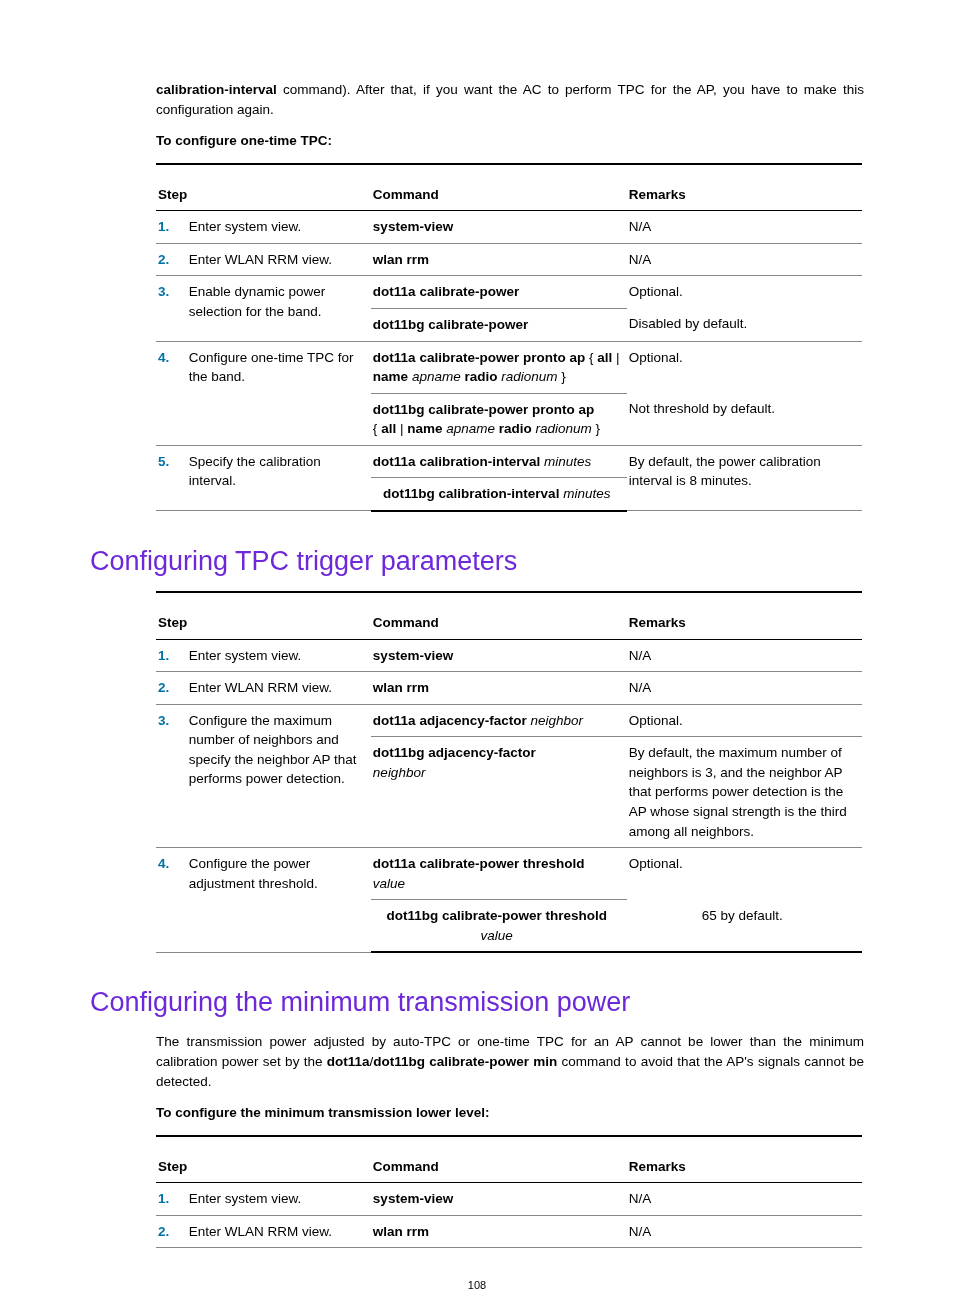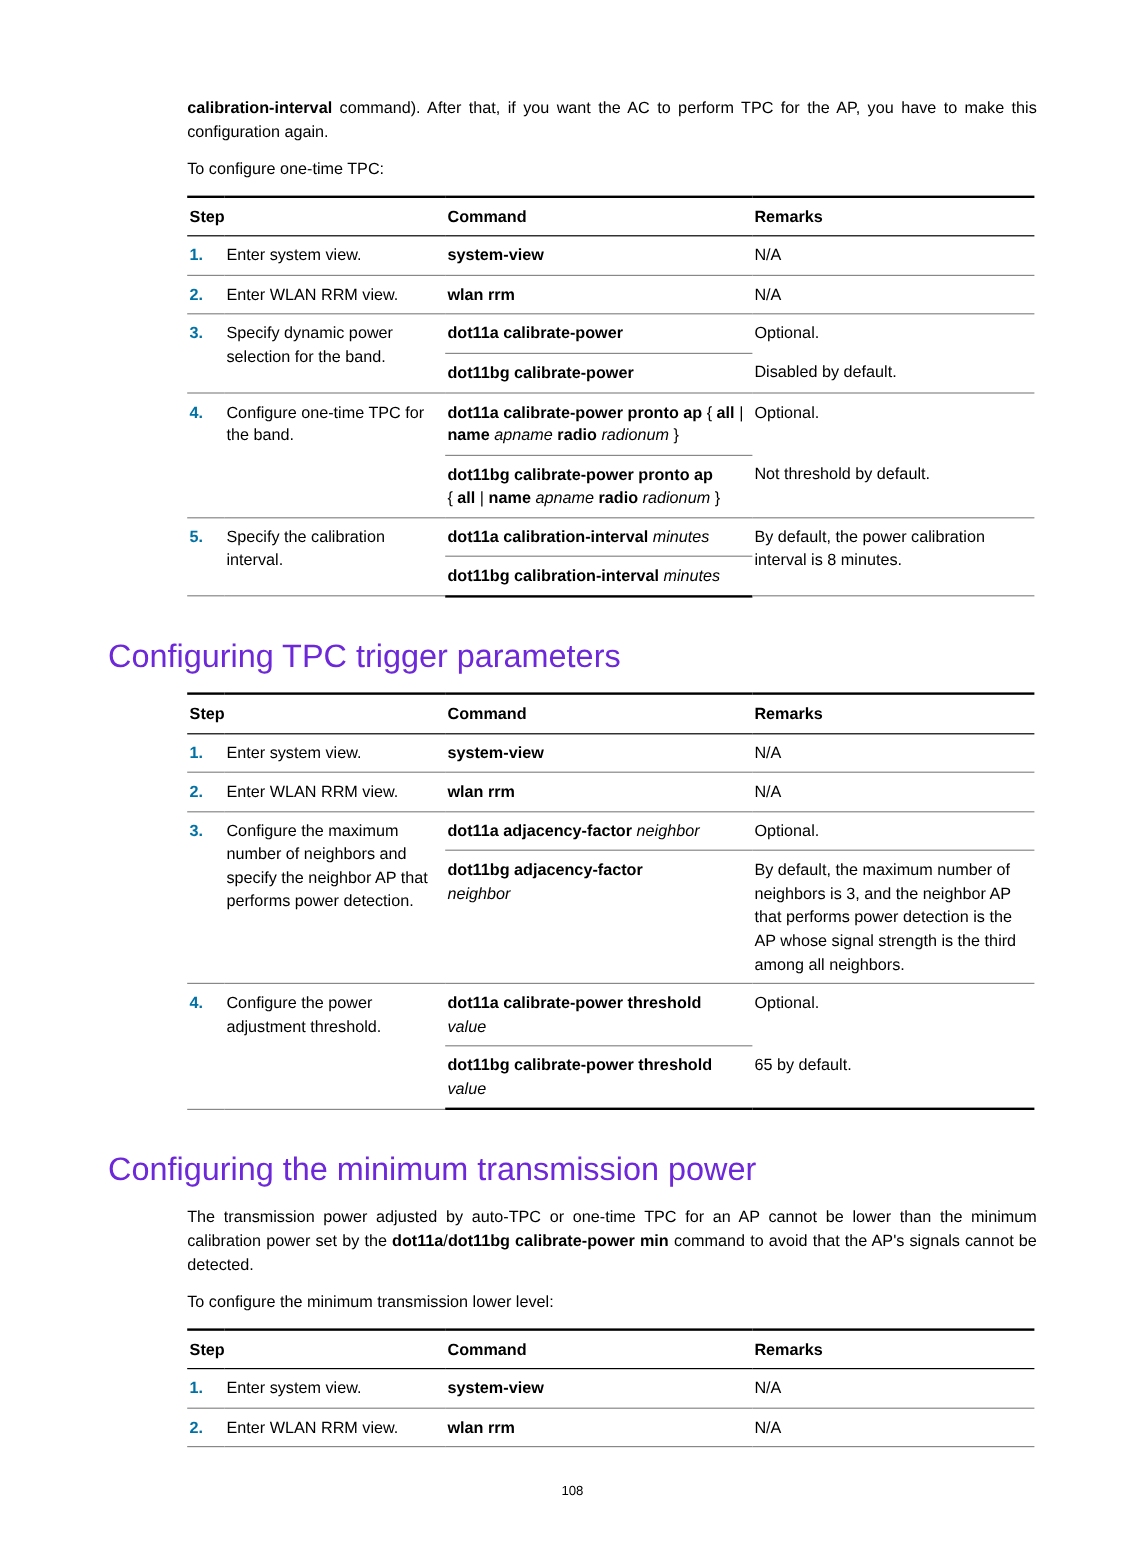"To configure one-time TPC:" .para.nolead { font-weight: none -> bold }
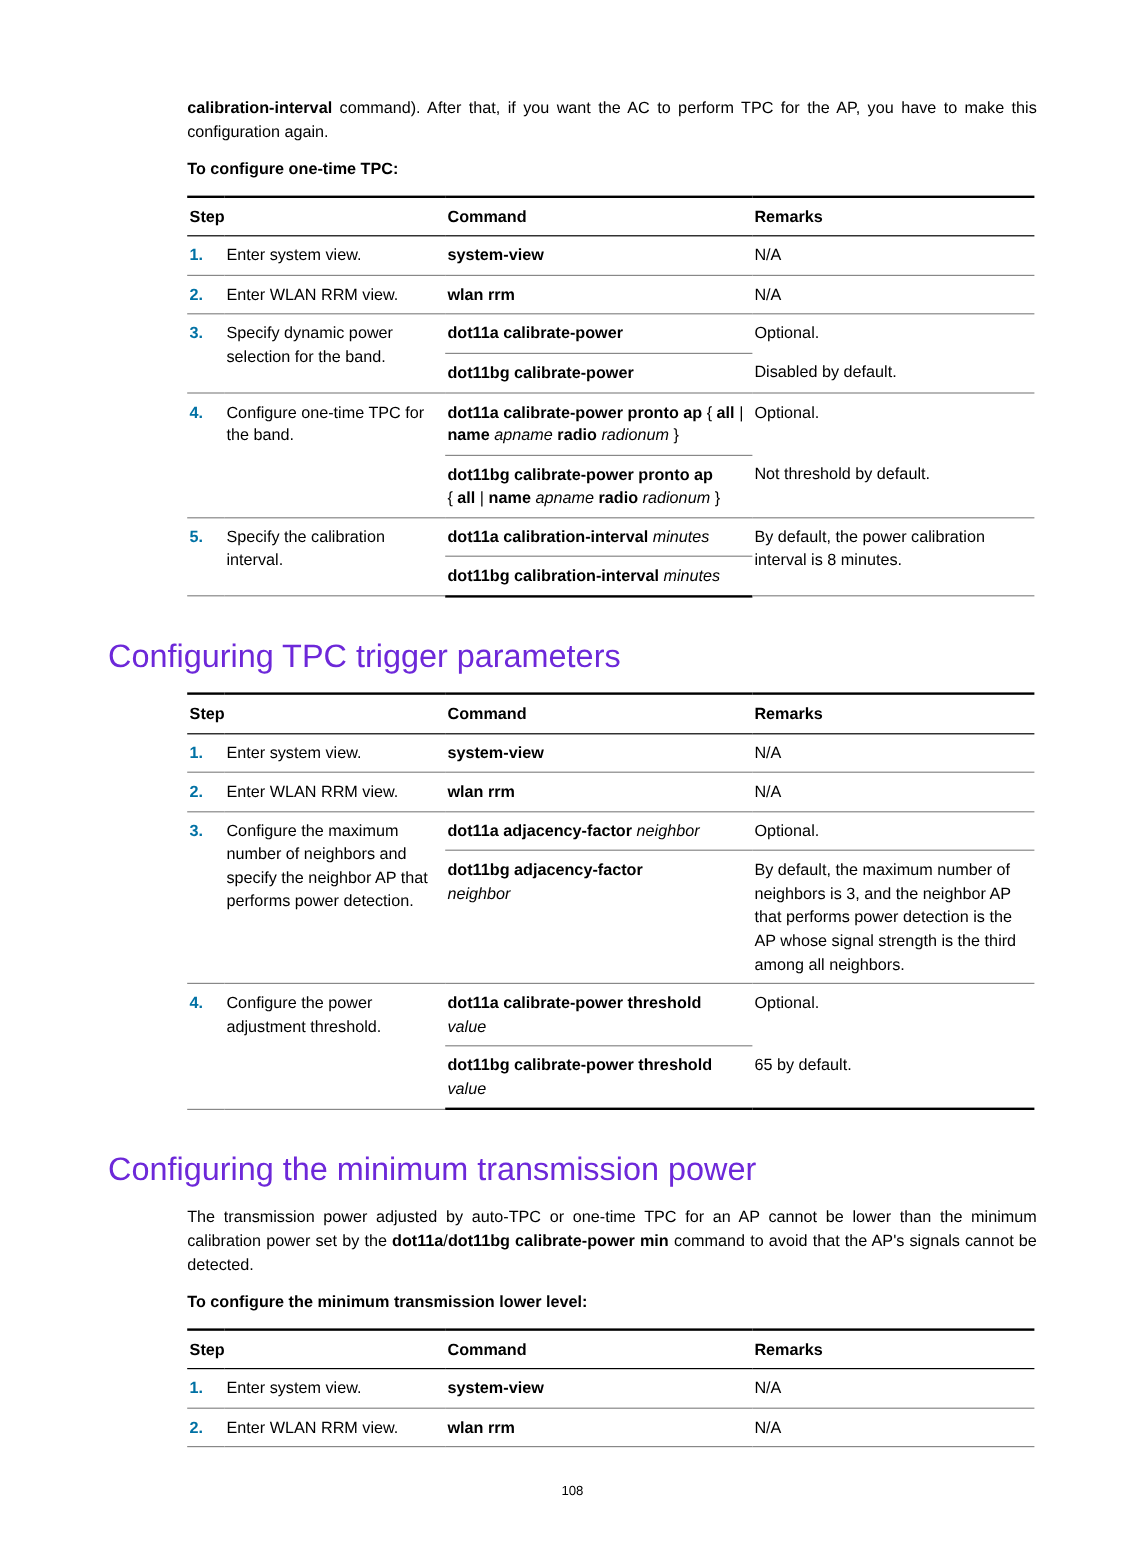"Step" thead tr th { padding: 6px 4px 6px 2px -> 20px 4px 6px 2px }
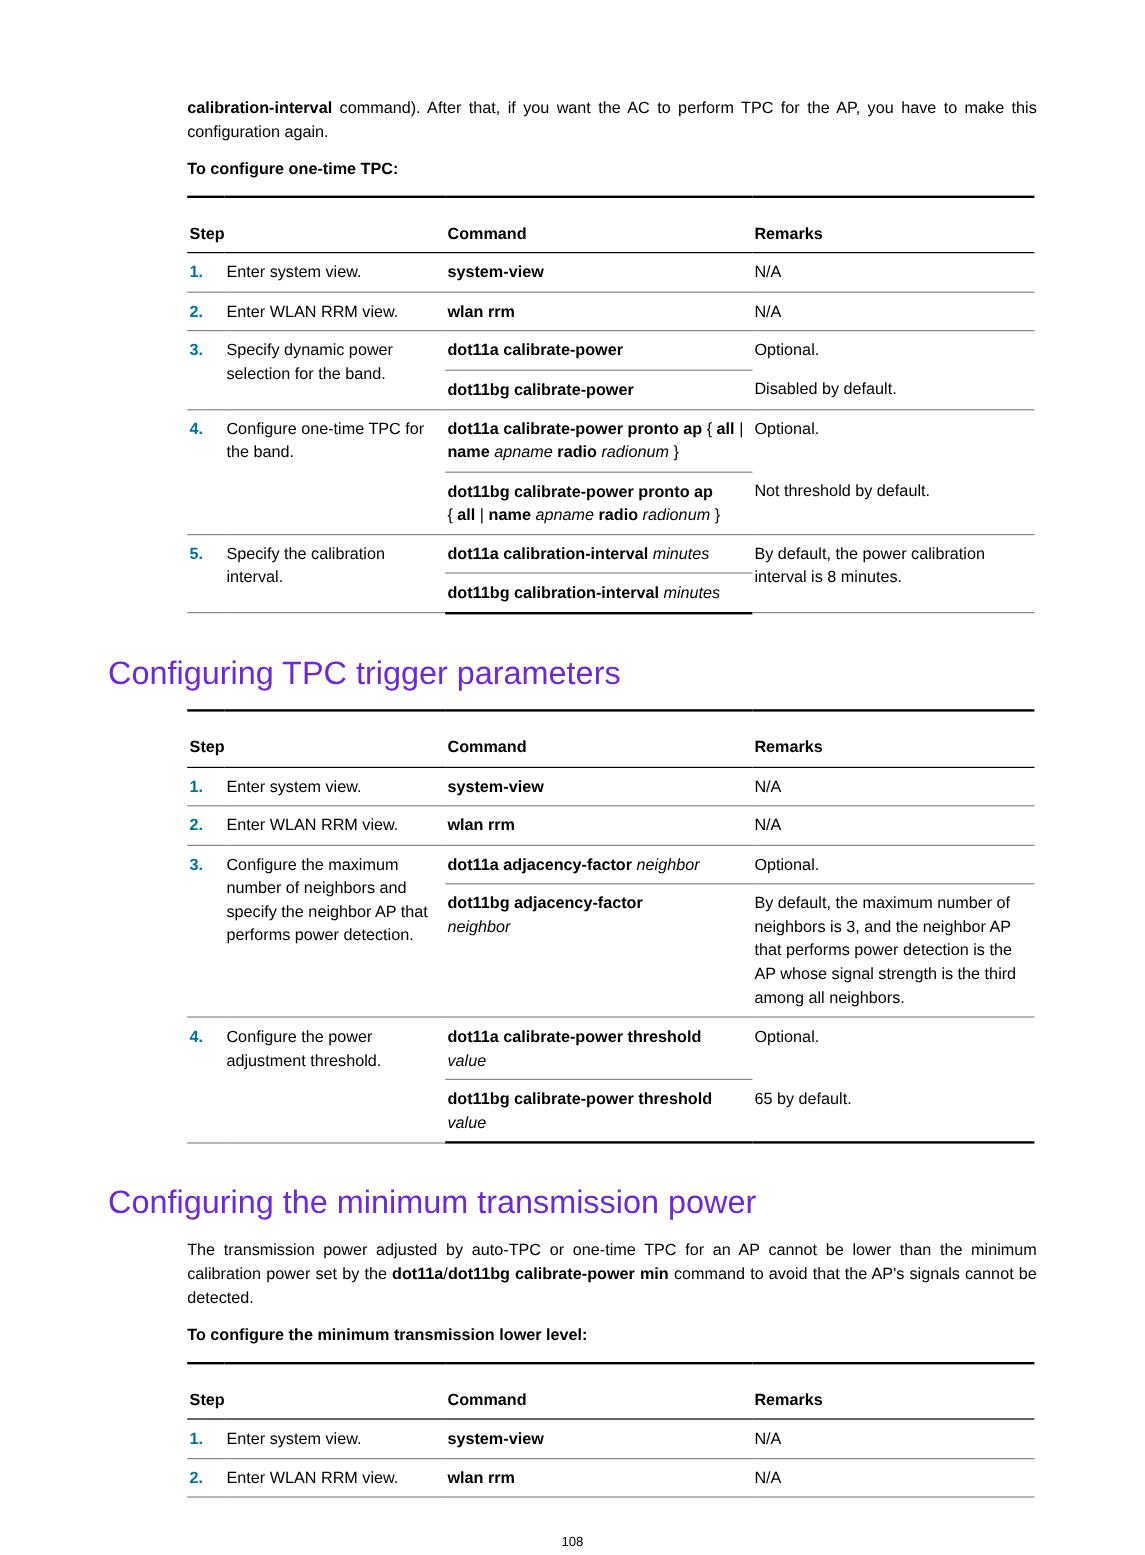"Specify dynamic power selection for" td { text: Specify -> Enable }
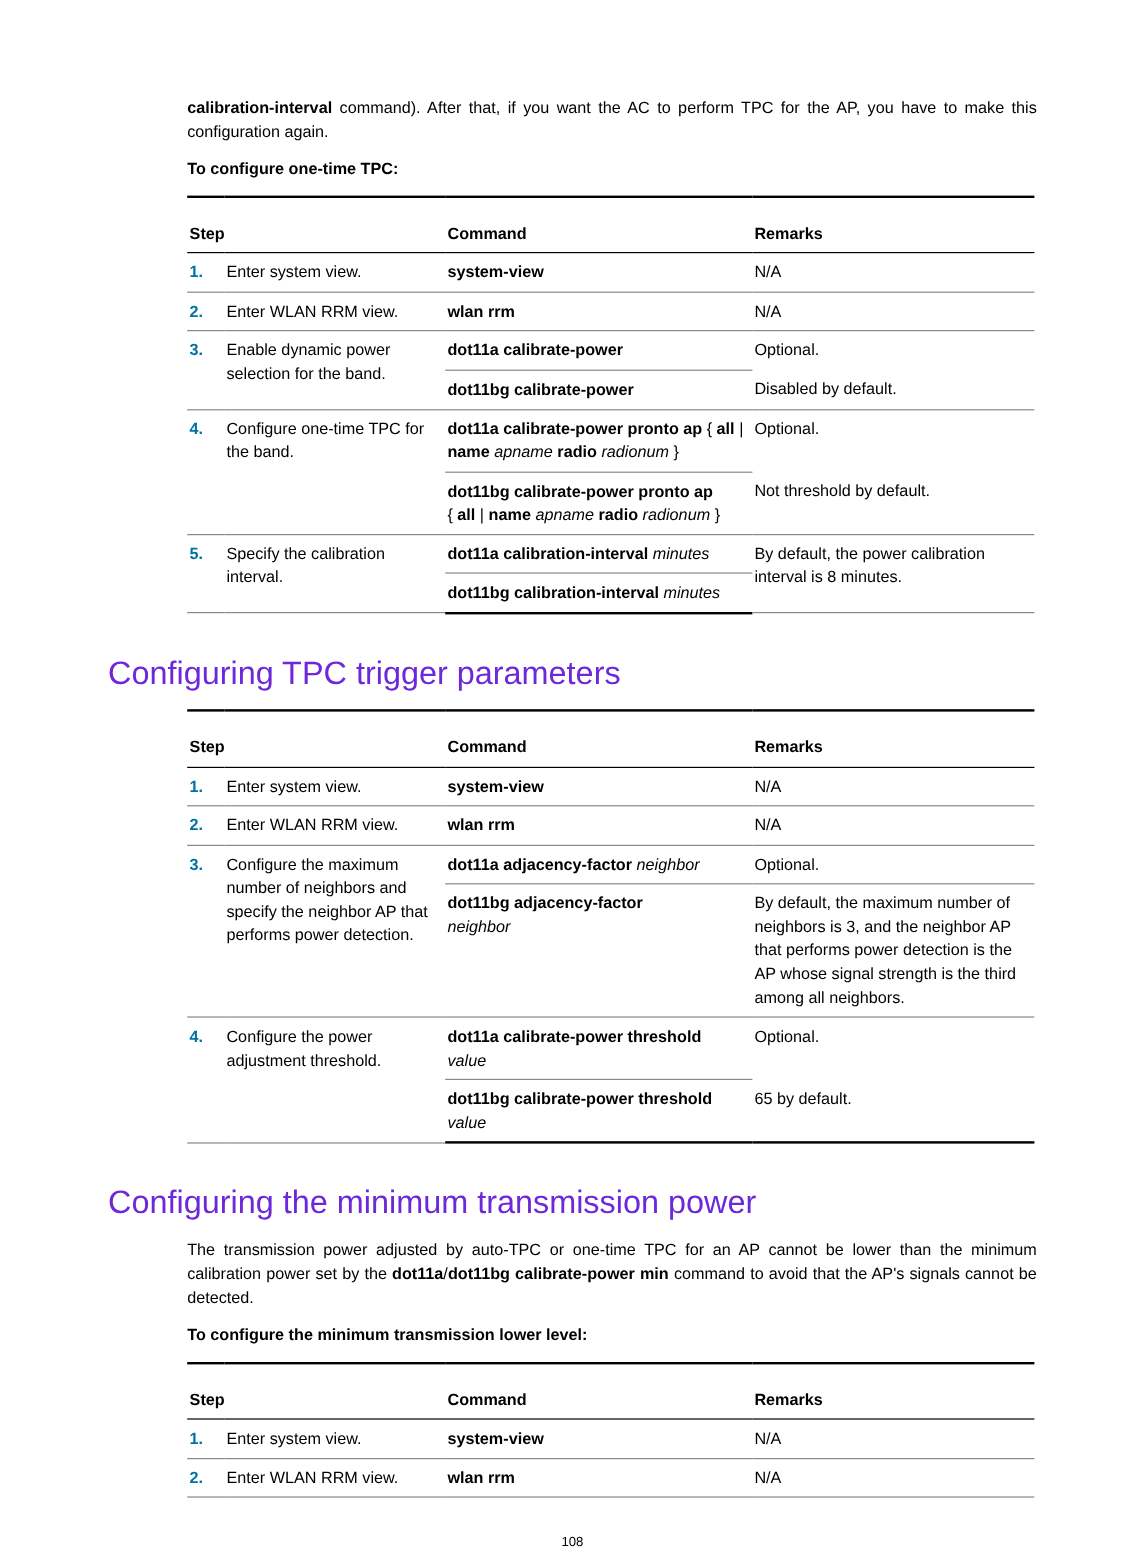"dot11bg calibration-interval minutes" tbody tr.last td { text-align: none -> center }
